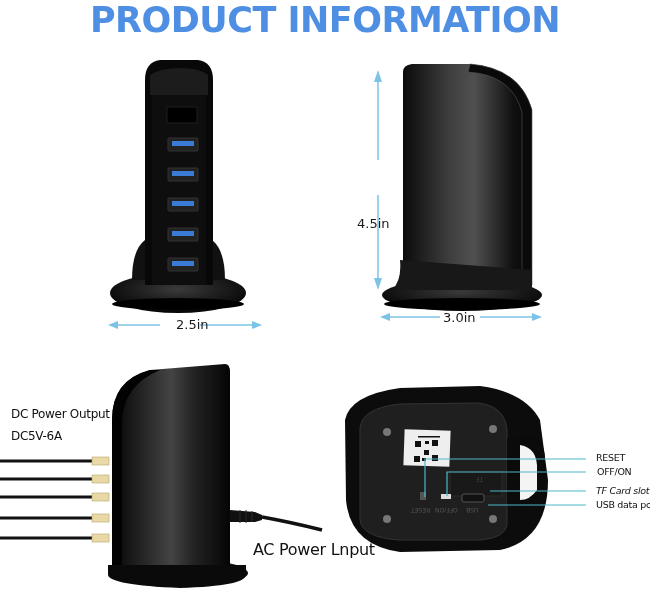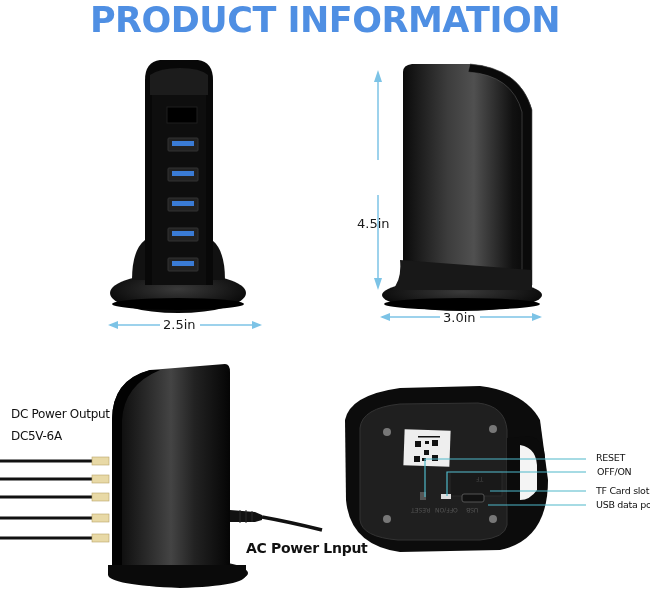"2.5in" div.abs { left: 163px -> 176px }
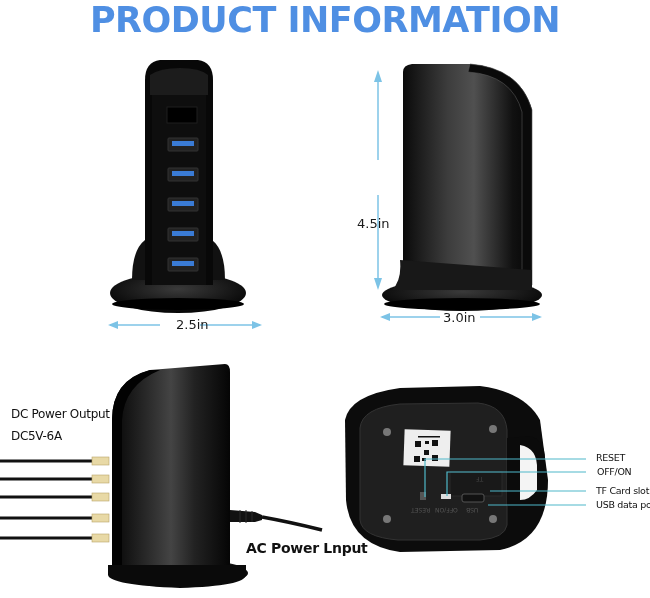"TF Card slot" div.abs { font-style: none -> italic }
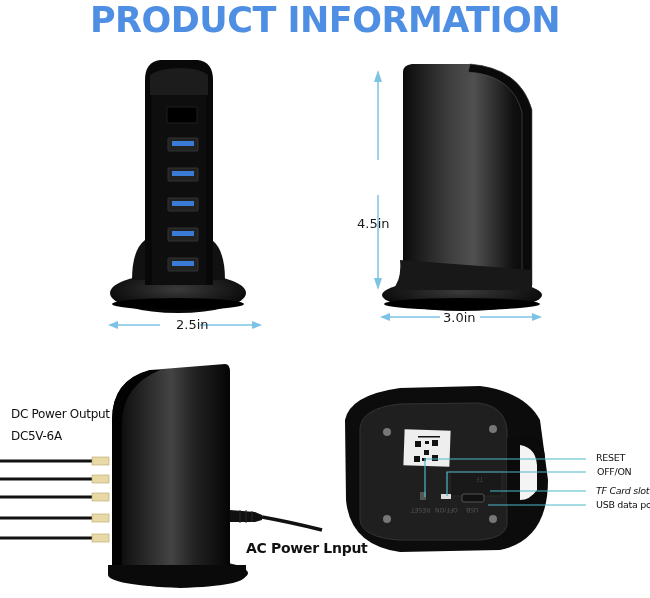"AC Power Lnput" div.abs { font-size: 14px -> 16px; font-weight: bold -> none; left: 246px -> 253px }
